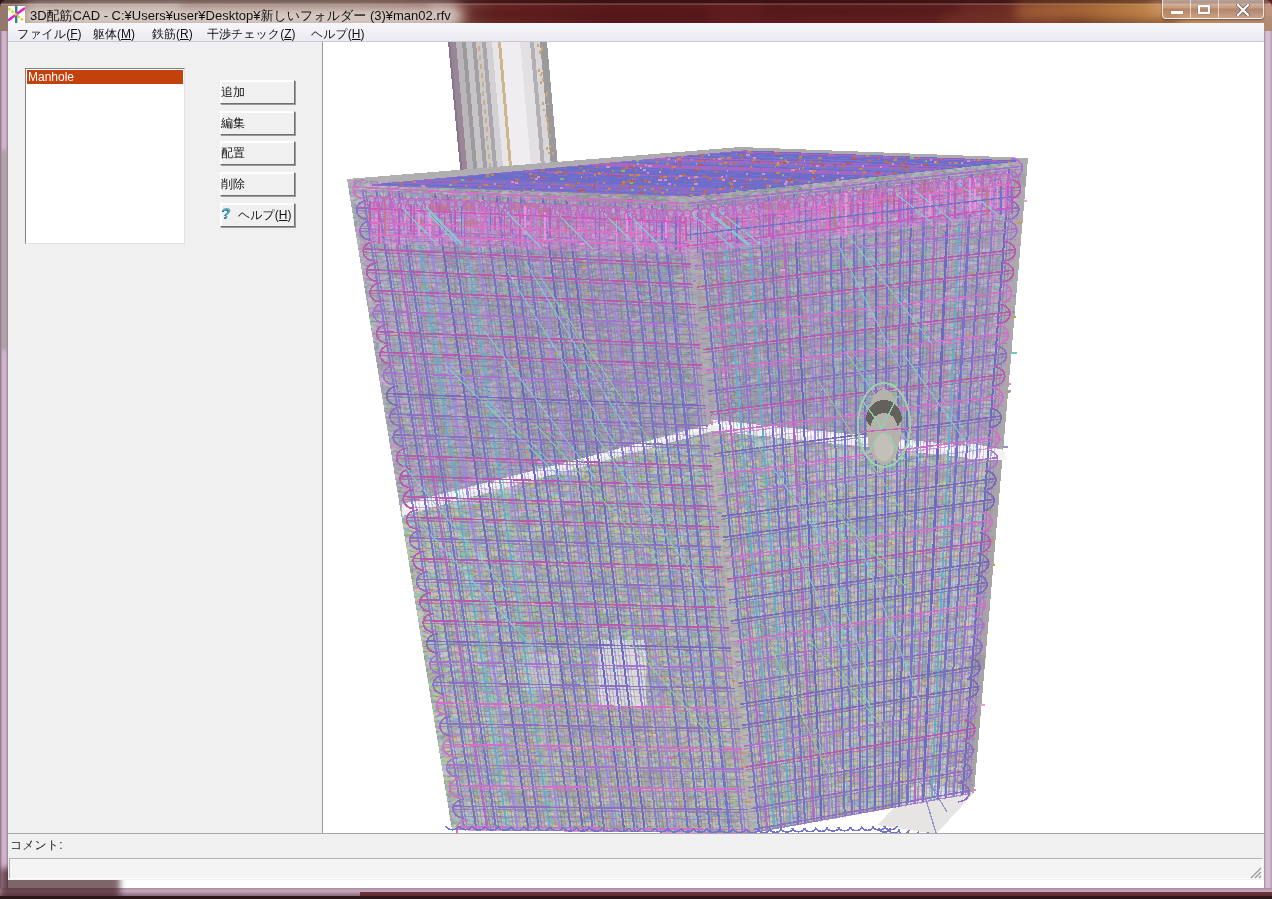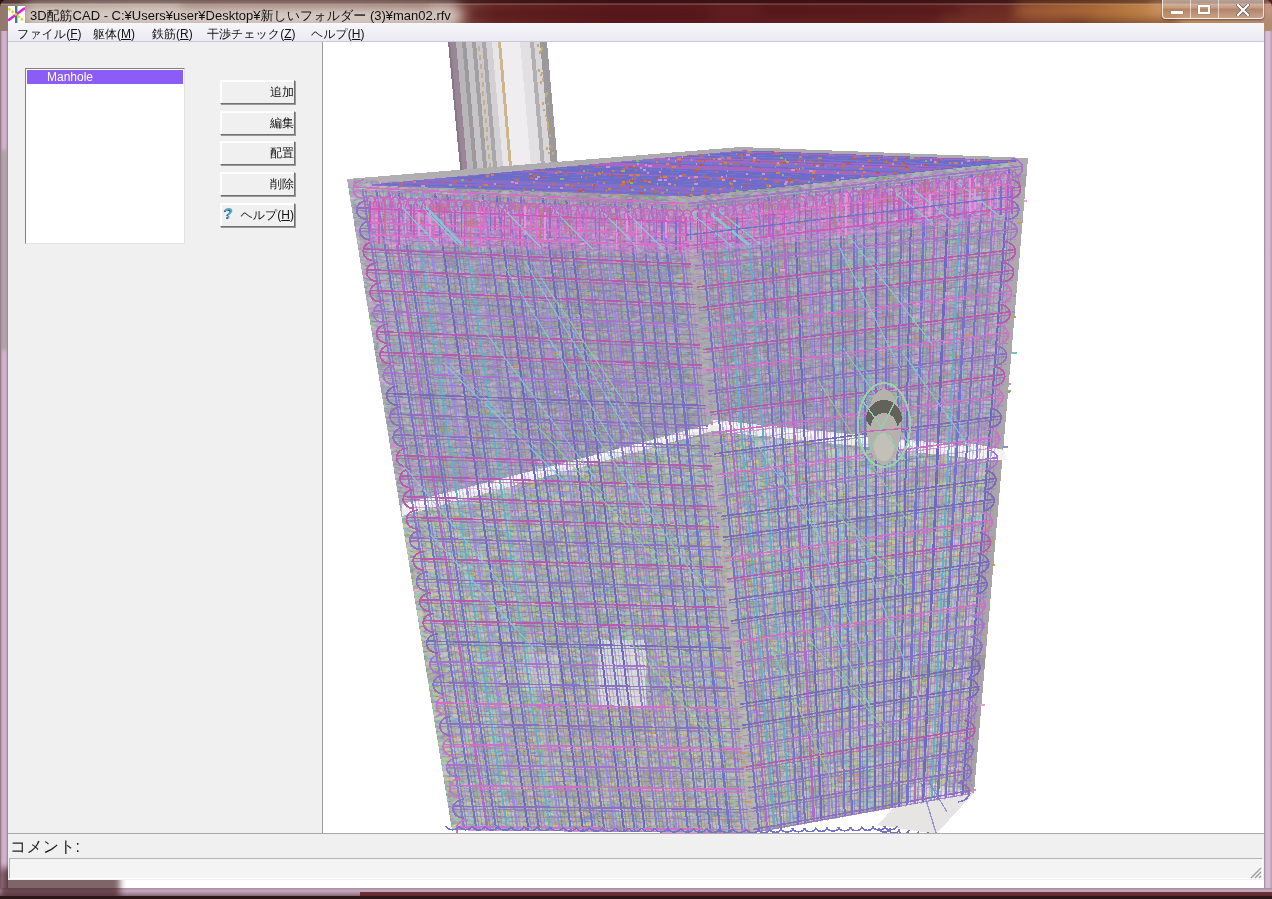"Manhole" div.abs { background: #8b5cf6 -> #c2410c; padding-left: 20px -> 1px }
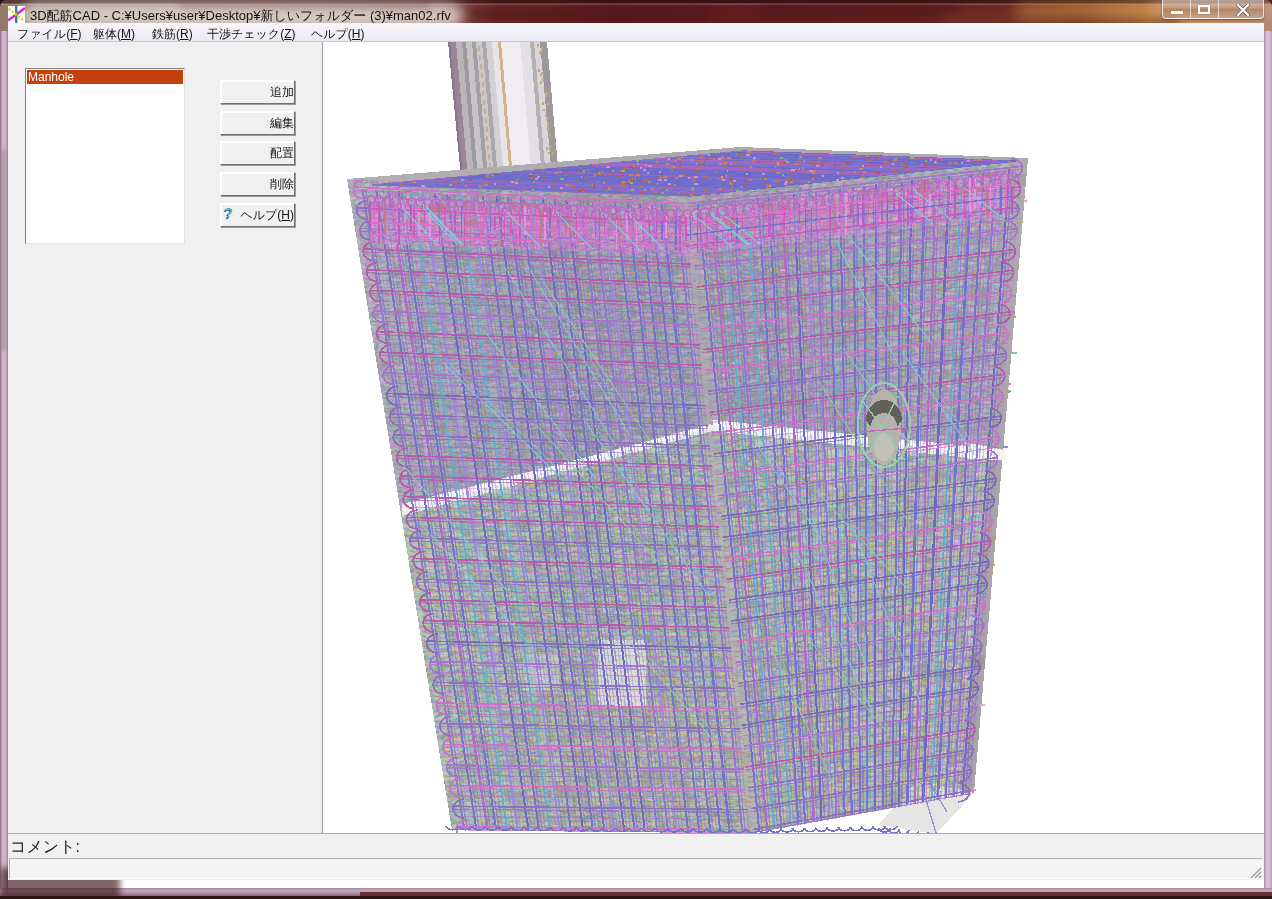"追加" .btn { text-align: right -> left }
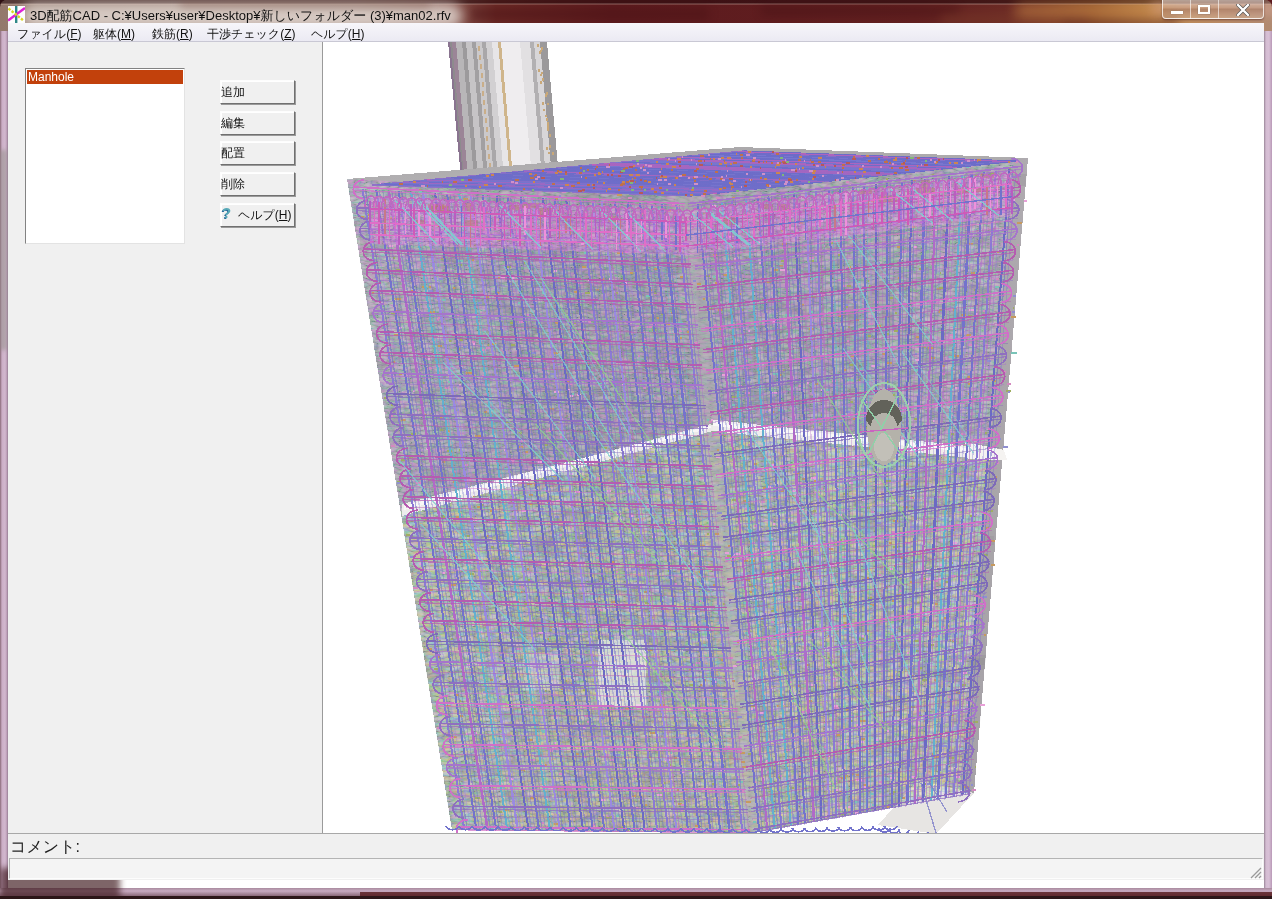"コメント:" div.abs { font-size: 16px -> 12px }
